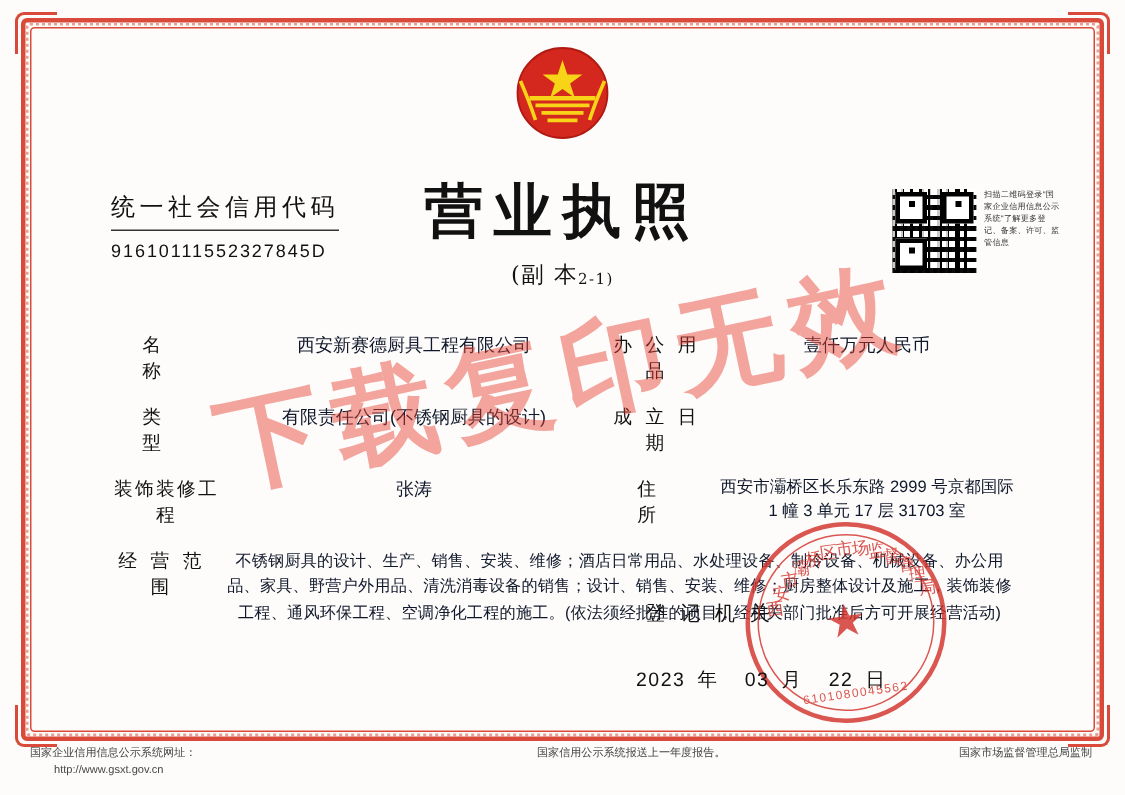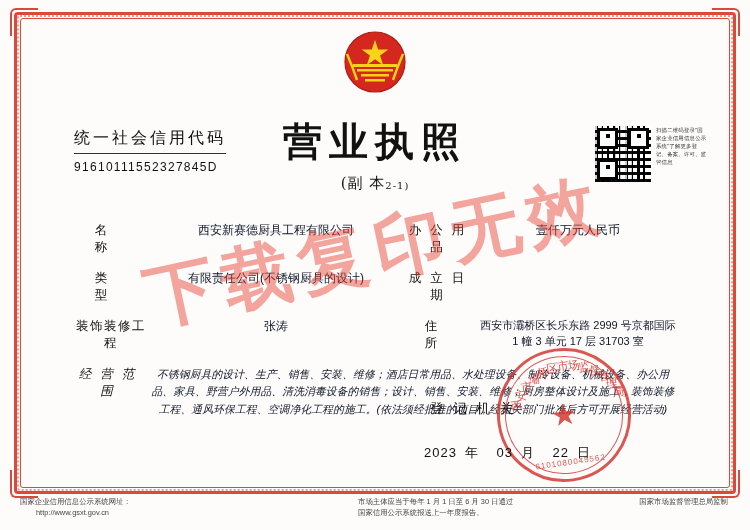"经营范围" .scope { font-style: italic -> none }
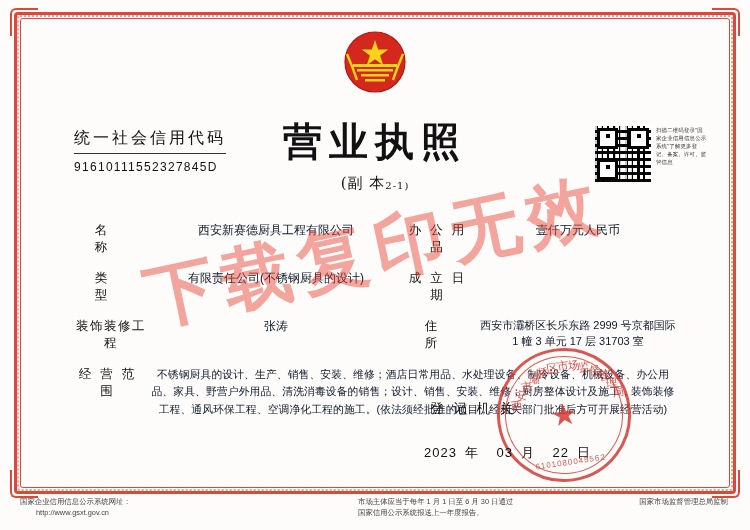"市场主体应当于每年 1 月 1 日至" div { html: <div>市场主体应当于每年 1 月 1 日至 6 月 30 日通过</div> -> none }
